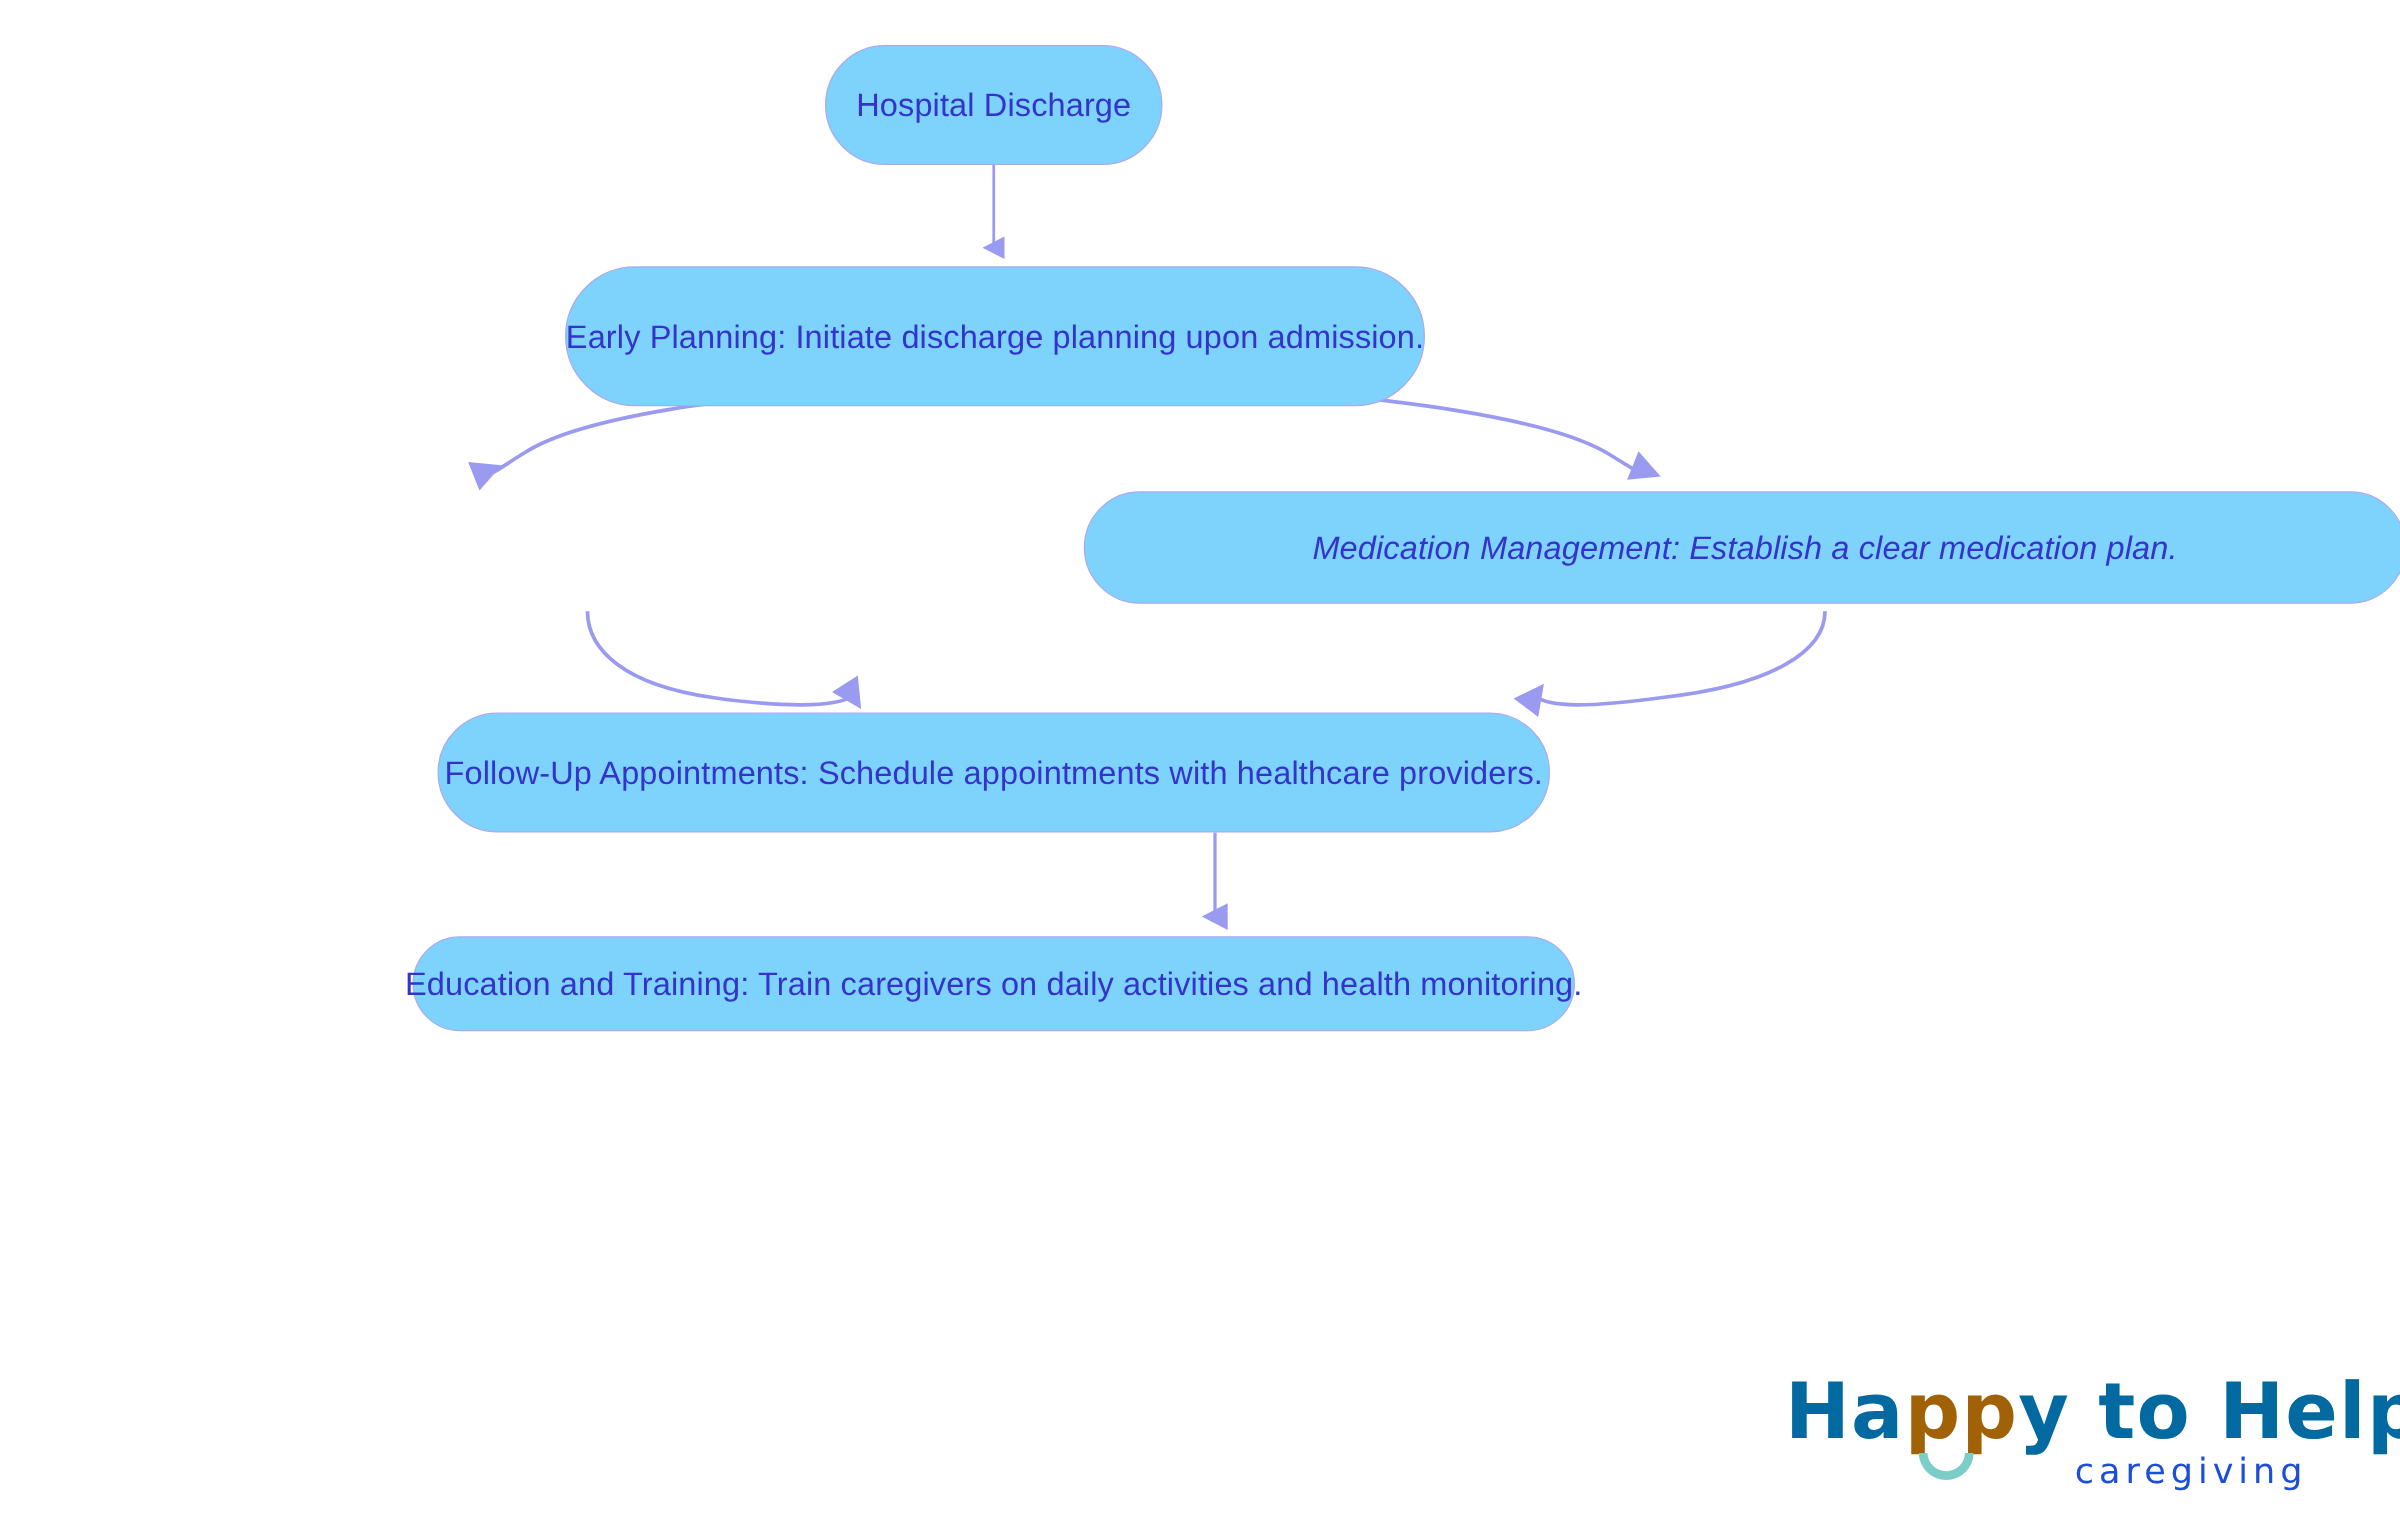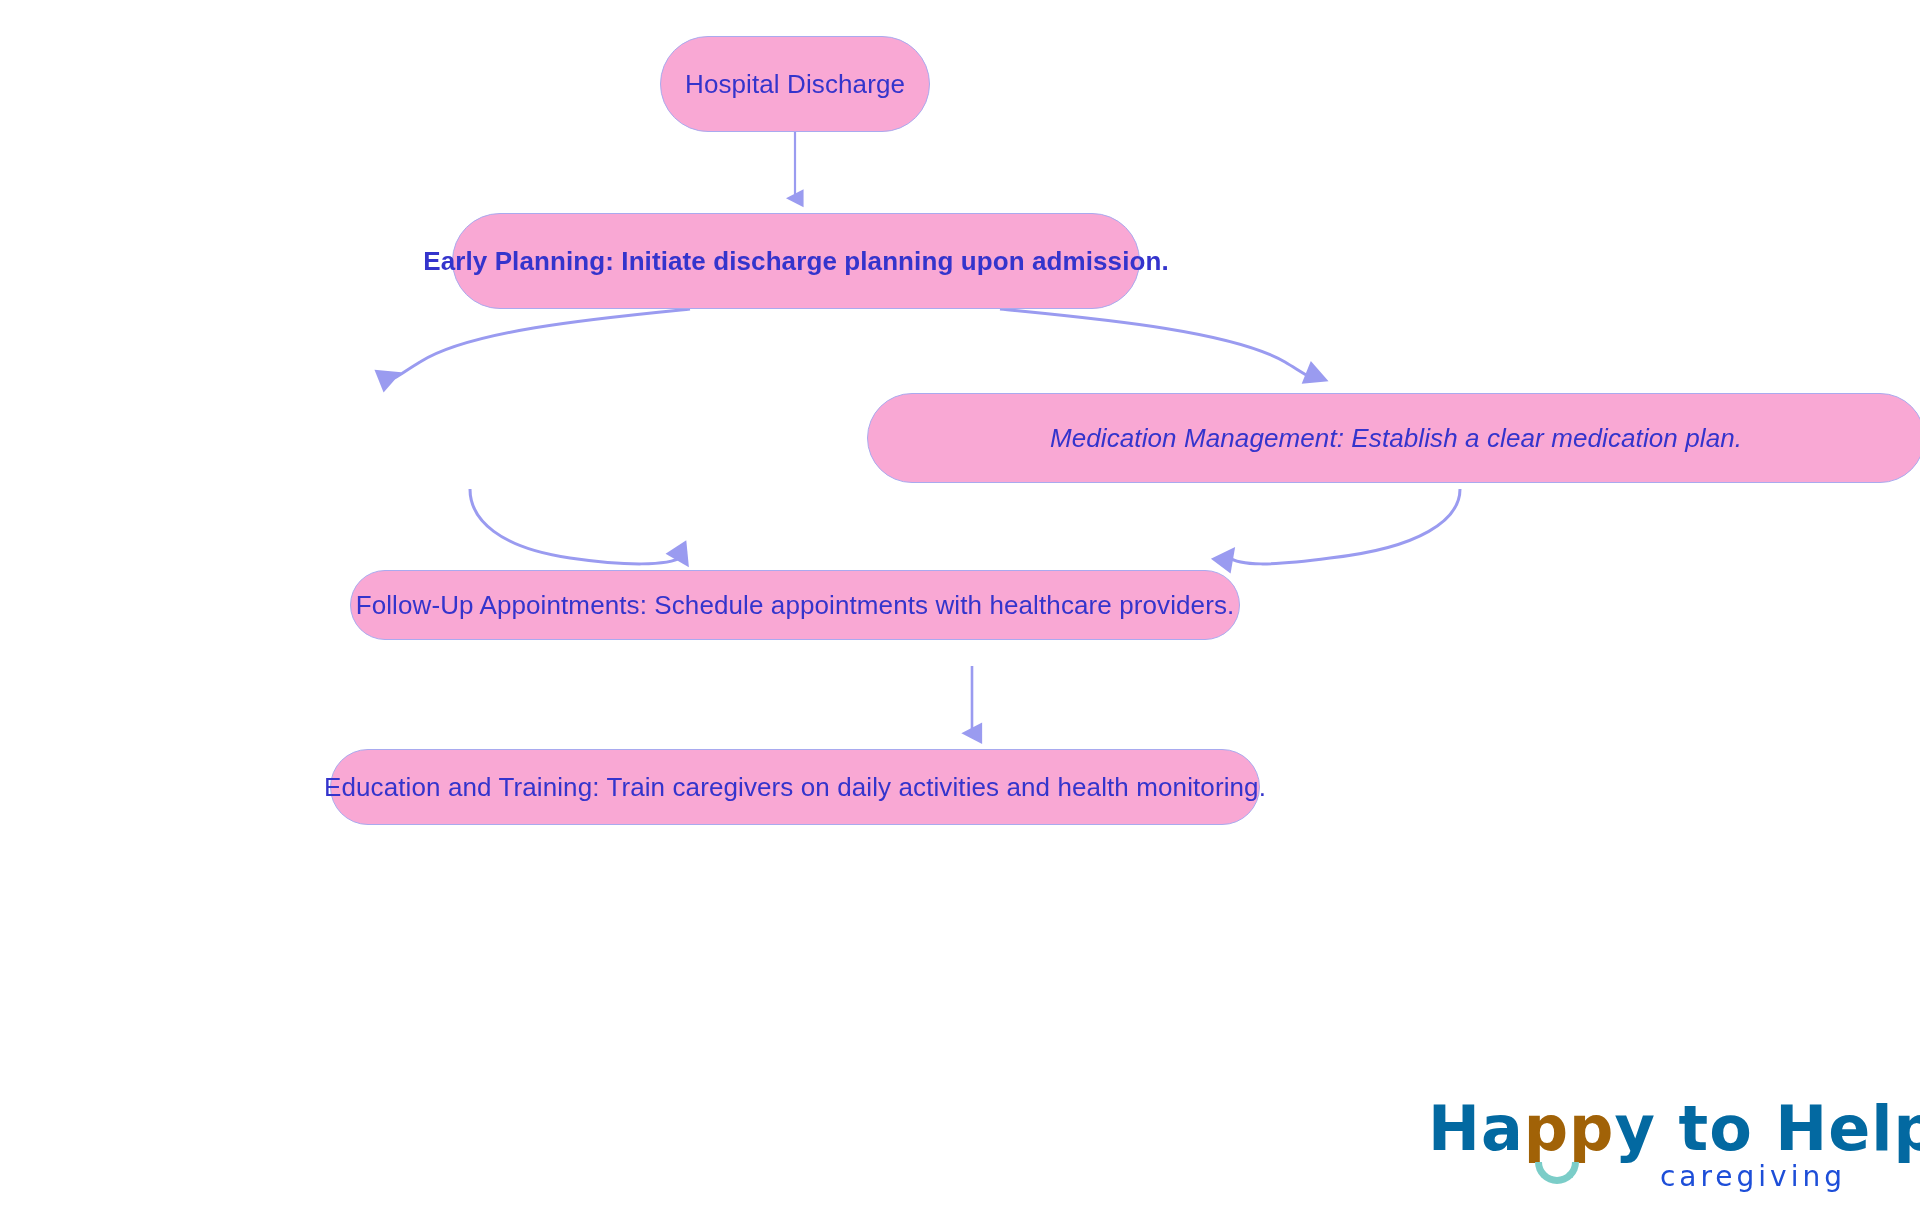"Hospital Discharge" .node { background: #f9a8d4 -> #7dd3fc }
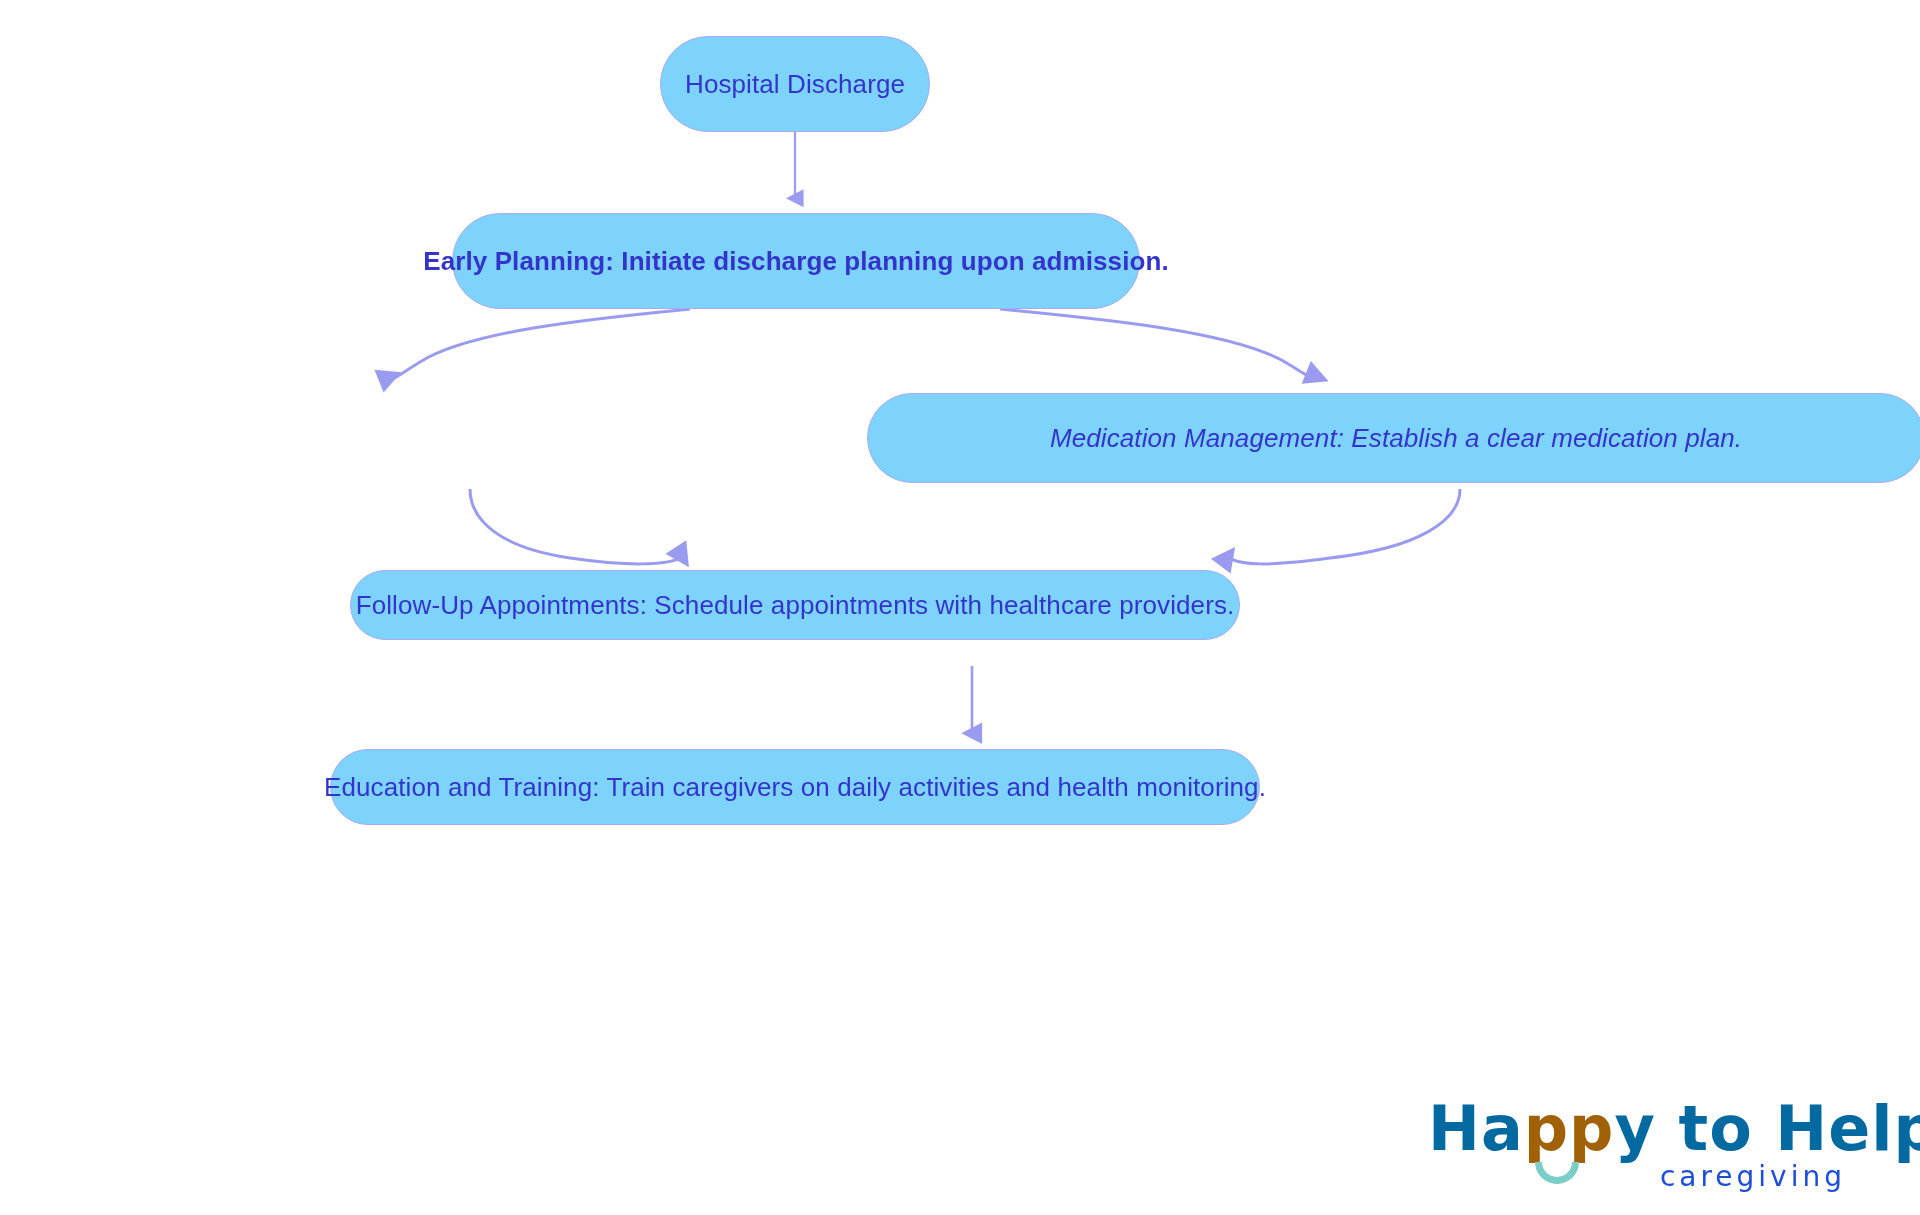"Early Planning: Initiate discharge" #node-early-planning { font-weight: bold -> none; height: 96px -> 112px }
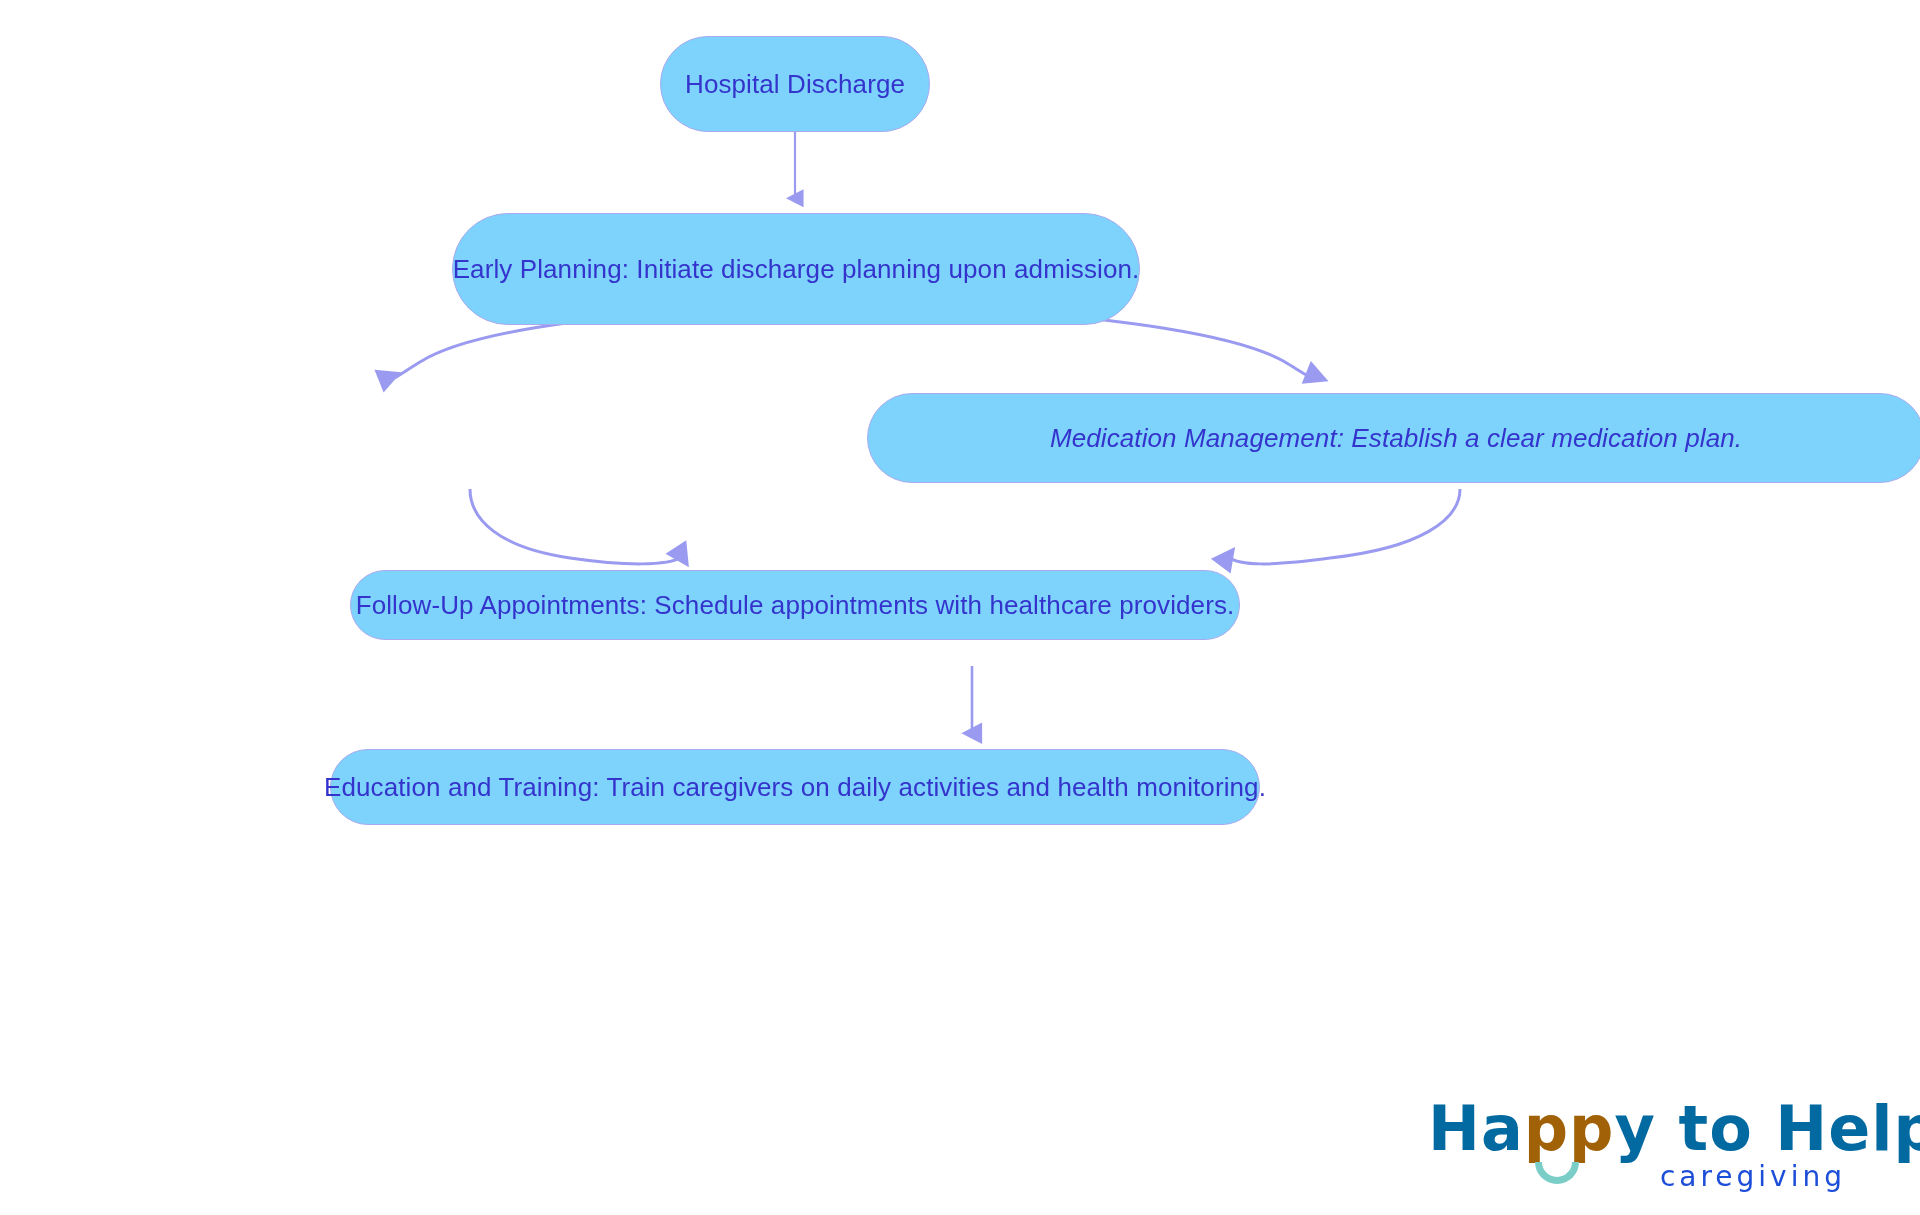"Follow-Up Appointments: Schedule" #node-followup { height: 70px -> 96px }
